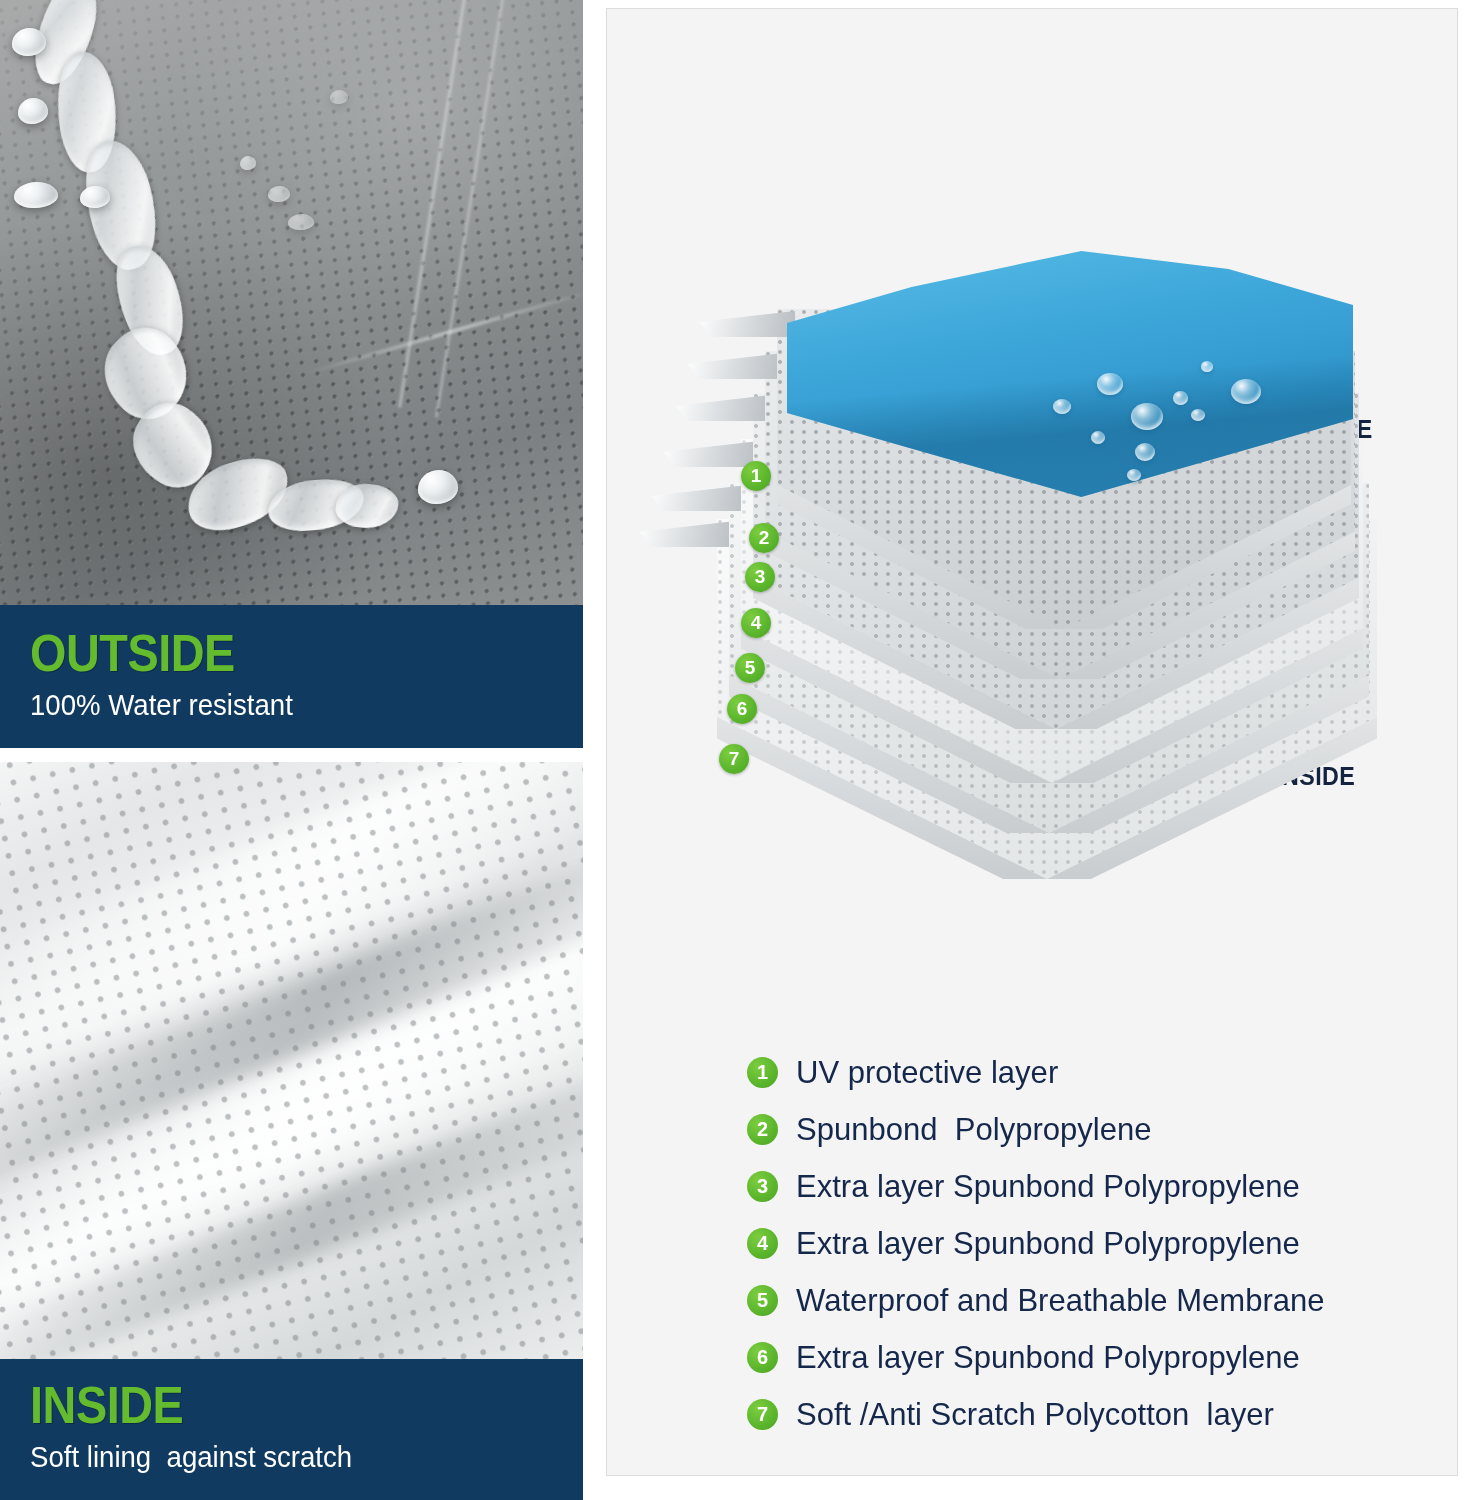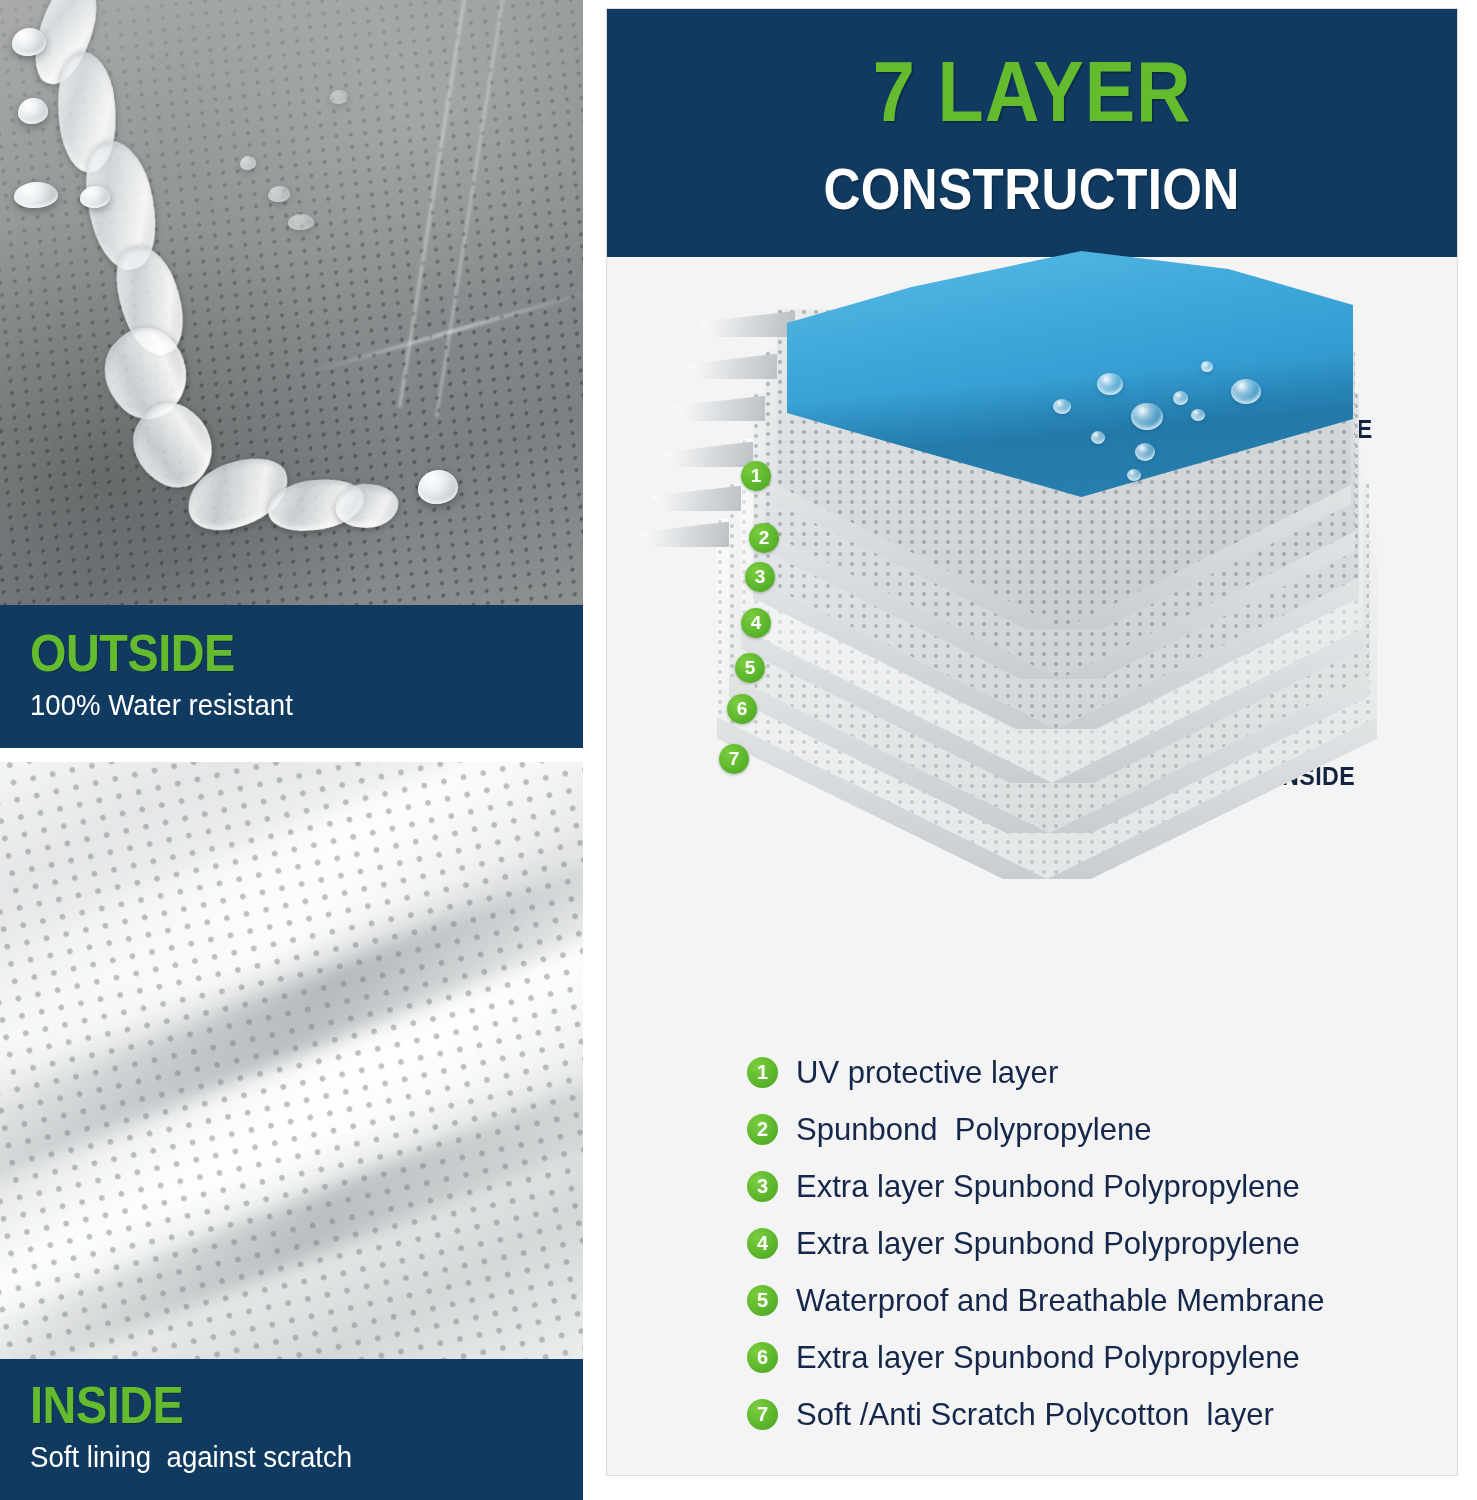"7 LAYER" div { html: <div> <div>7 LAYER</div> <div>CONSTRUCTION</div> </div> -> none }
